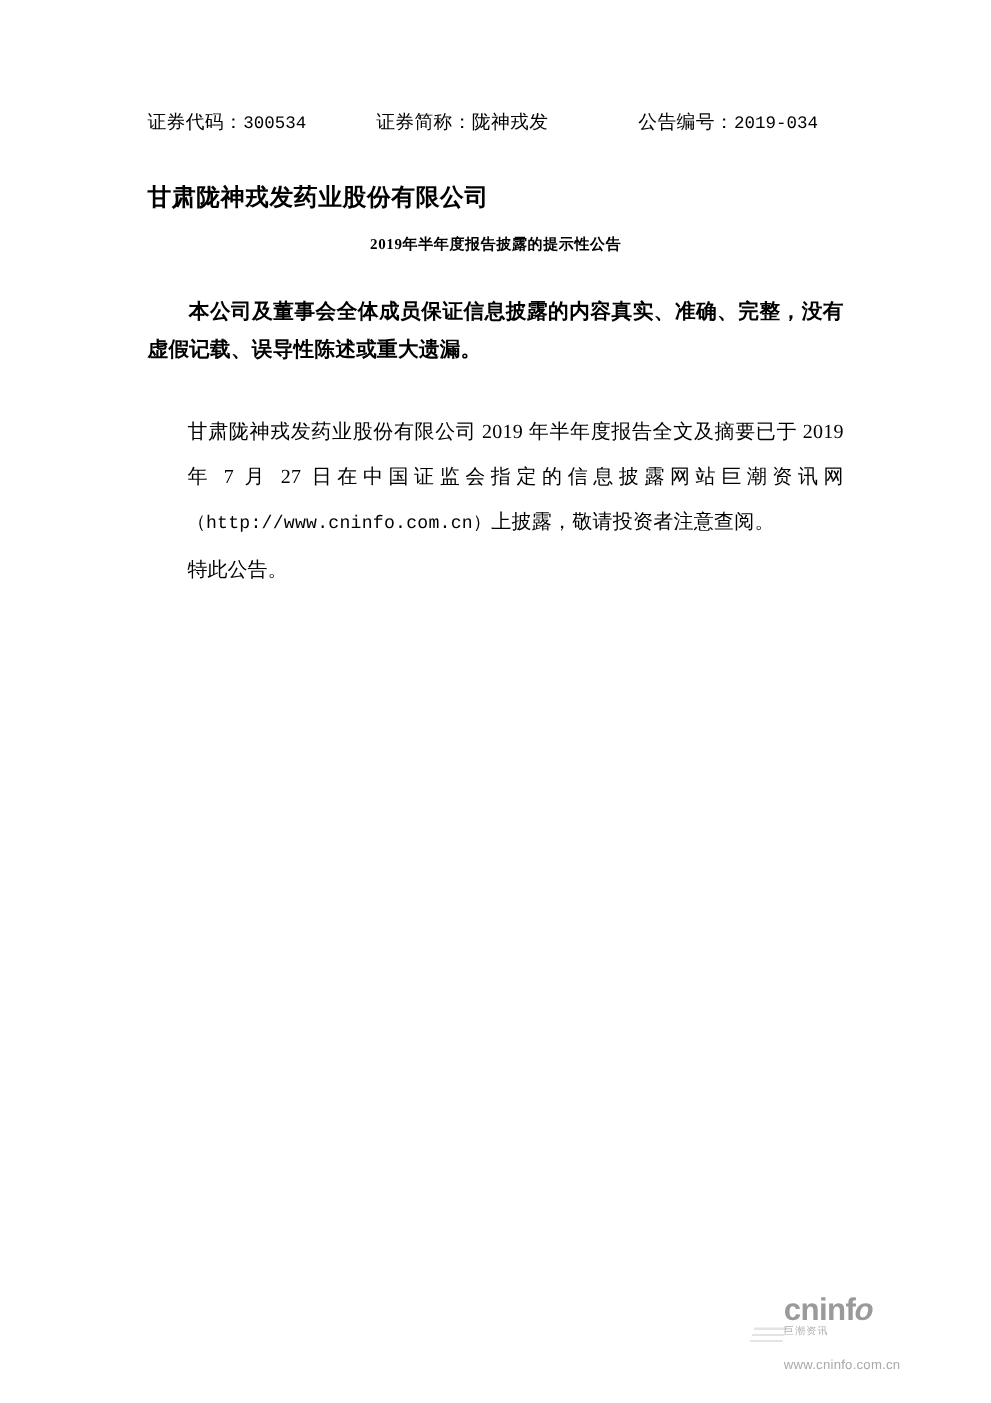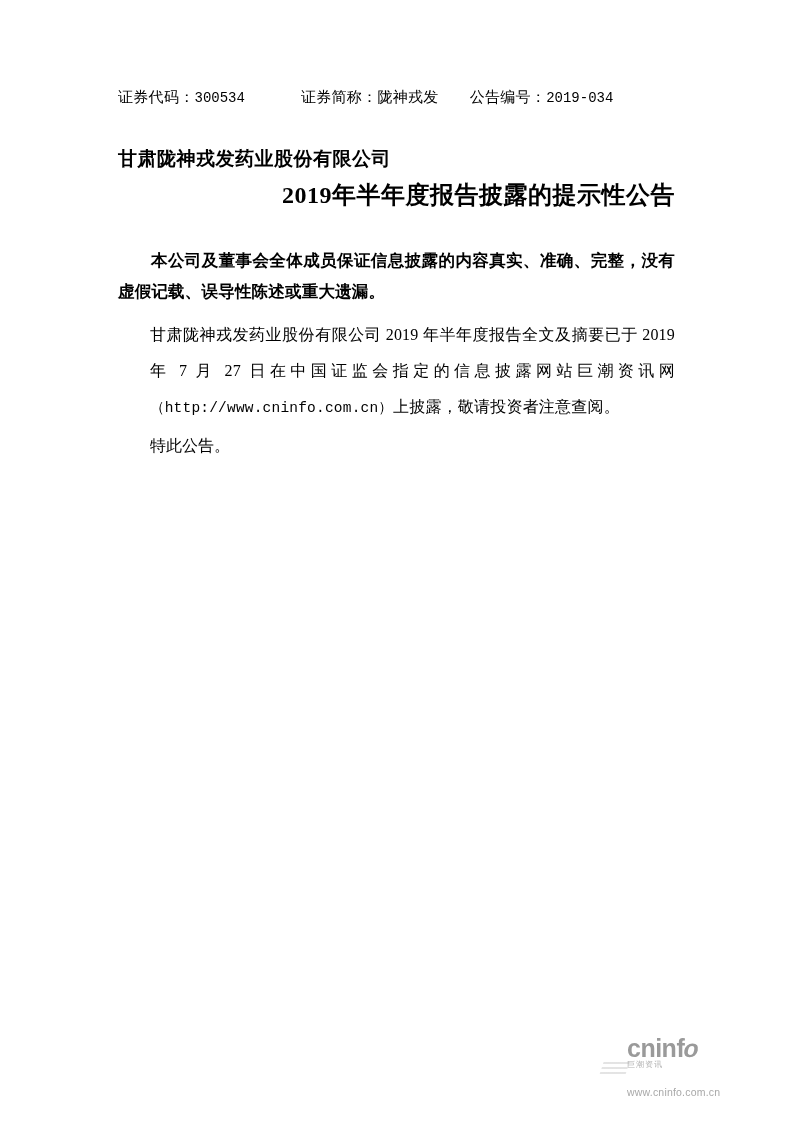"证券简称：陇神戎发" .header-line .seg-name { margin-right: 31px -> 72px }
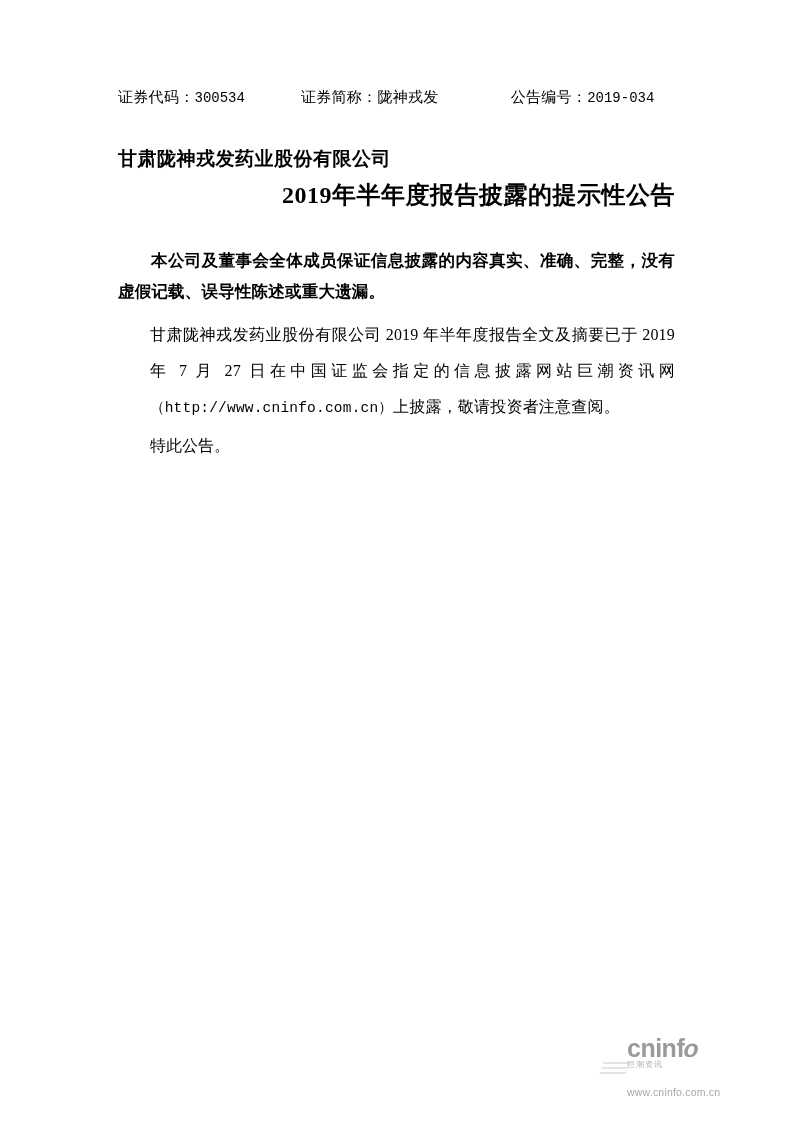"2019年半年度报告披露的提示性公告" .title-line2 { font-size: 24px -> 12px; margin-bottom: 32px -> 20px; text-align: right -> center }
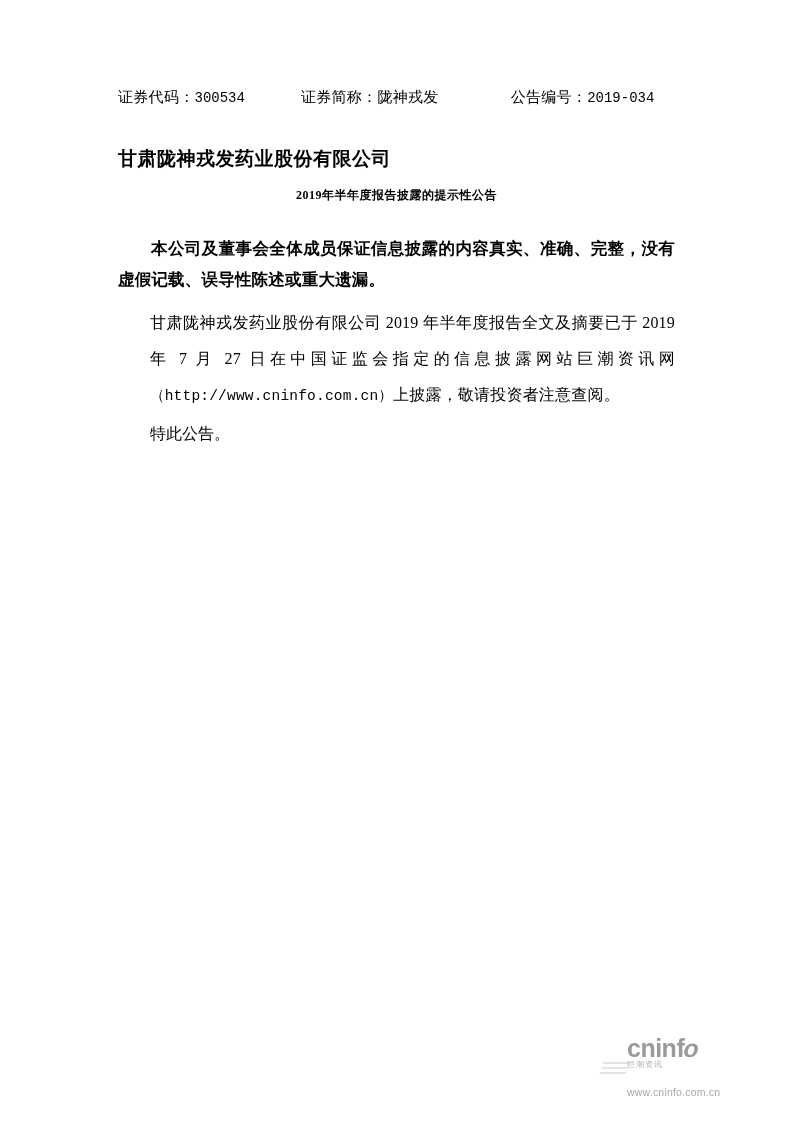"本公司及董事会全体成员保证信息披露的内容真实、准确、完整，没有虚假记载、误导性陈" .bold-para { margin-bottom: 10px -> 33px }
